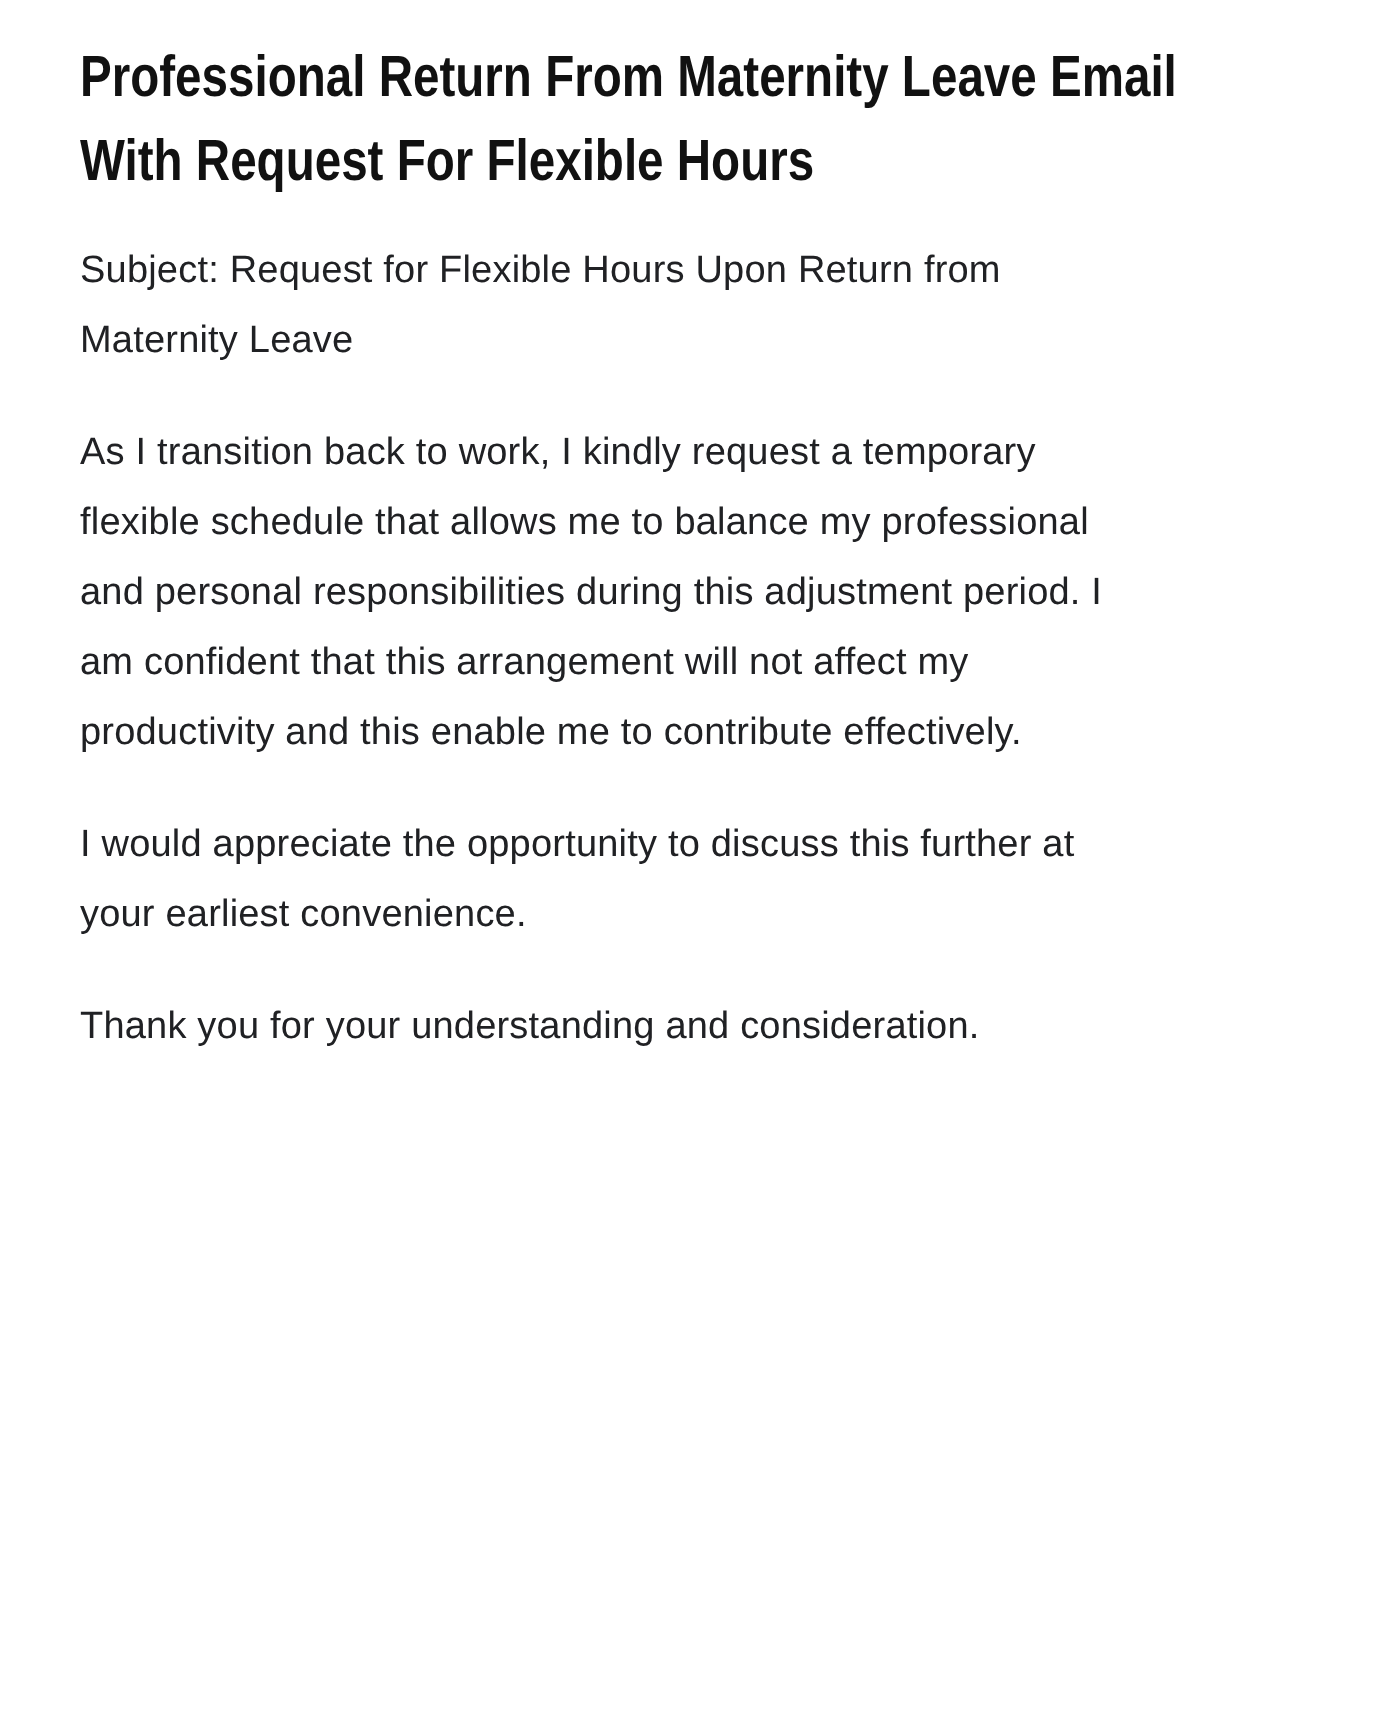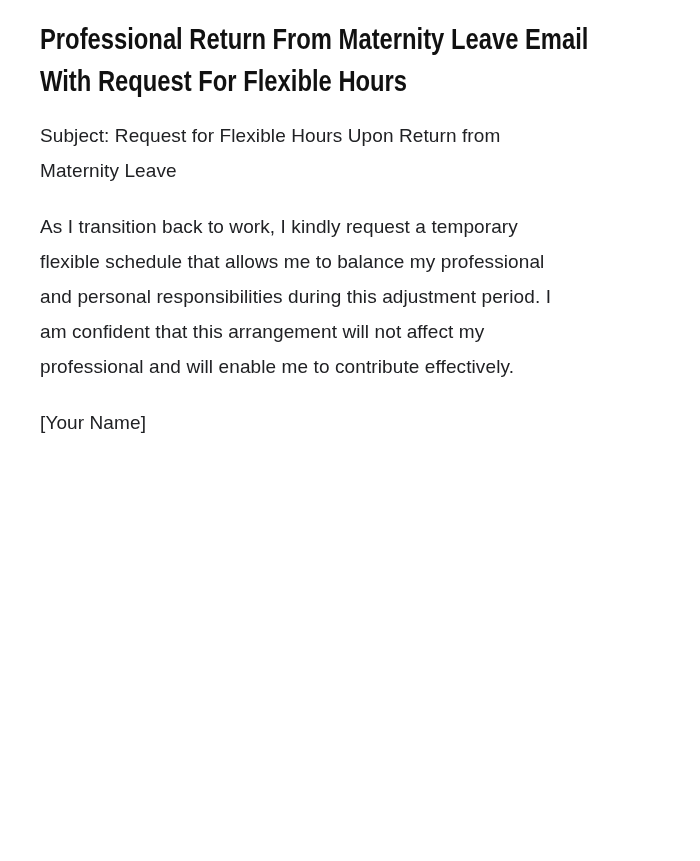"As I transition back to" p.para { text: professional and will -> productivity and this }
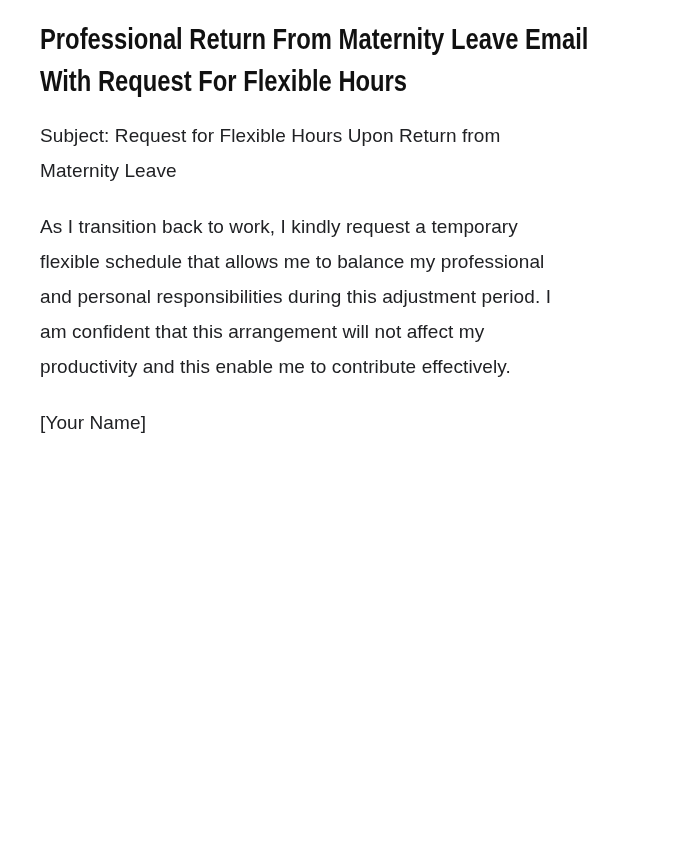"I would appreciate the opportunity" p.para { html: none -> <p>I would appreciate the opportunity to discuss this further at your earliest convenience.</p> }
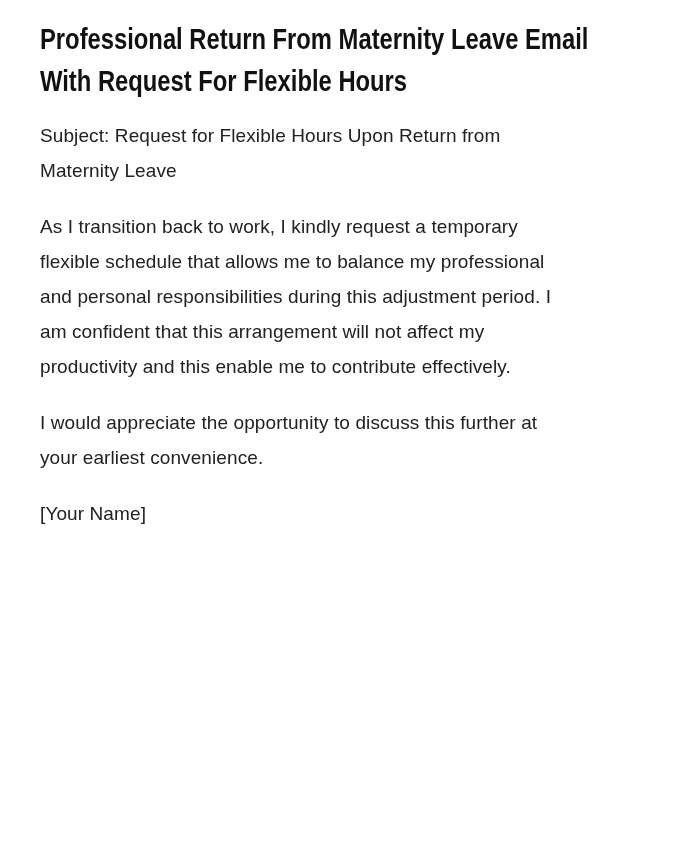"Thank you for your understanding" p.para { html: none -> <p>Thank you for your understanding and consideration.</p> }
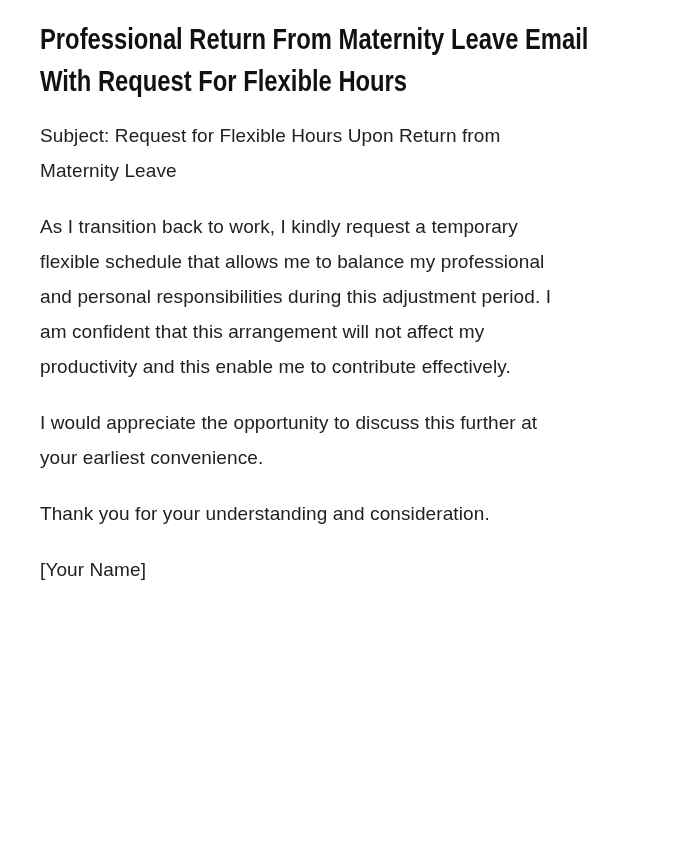"[Your Name]" p.para { html: <p>[Your Name]</p> -> none }
